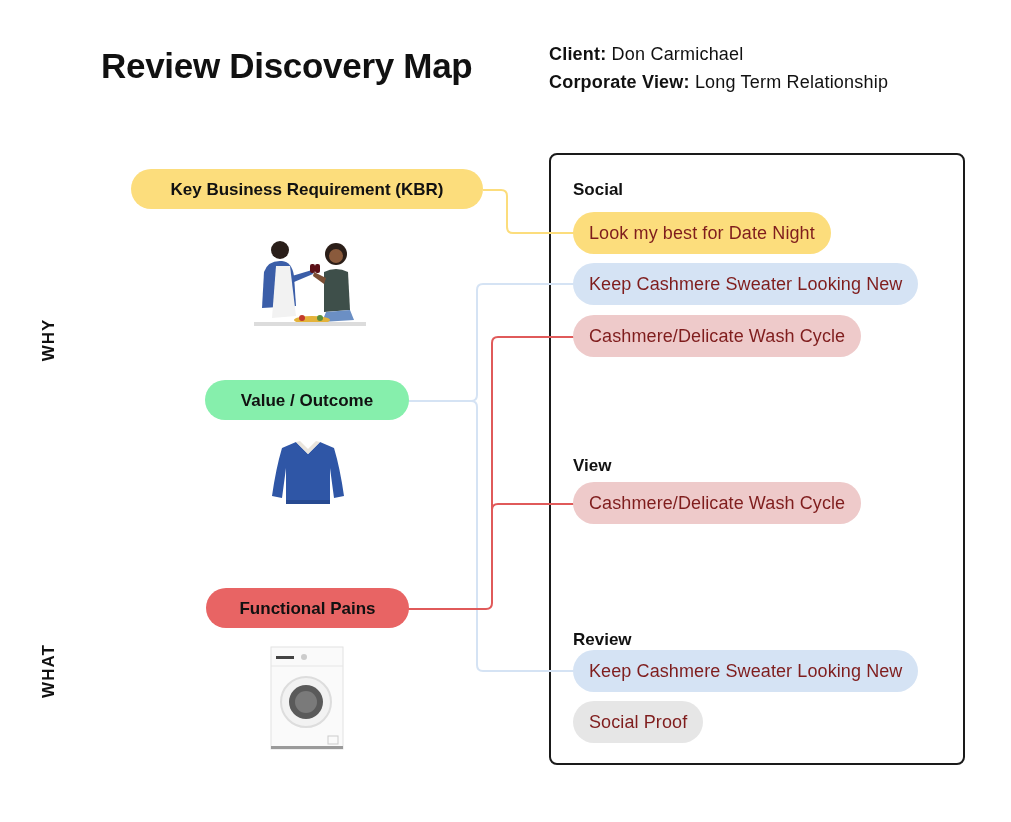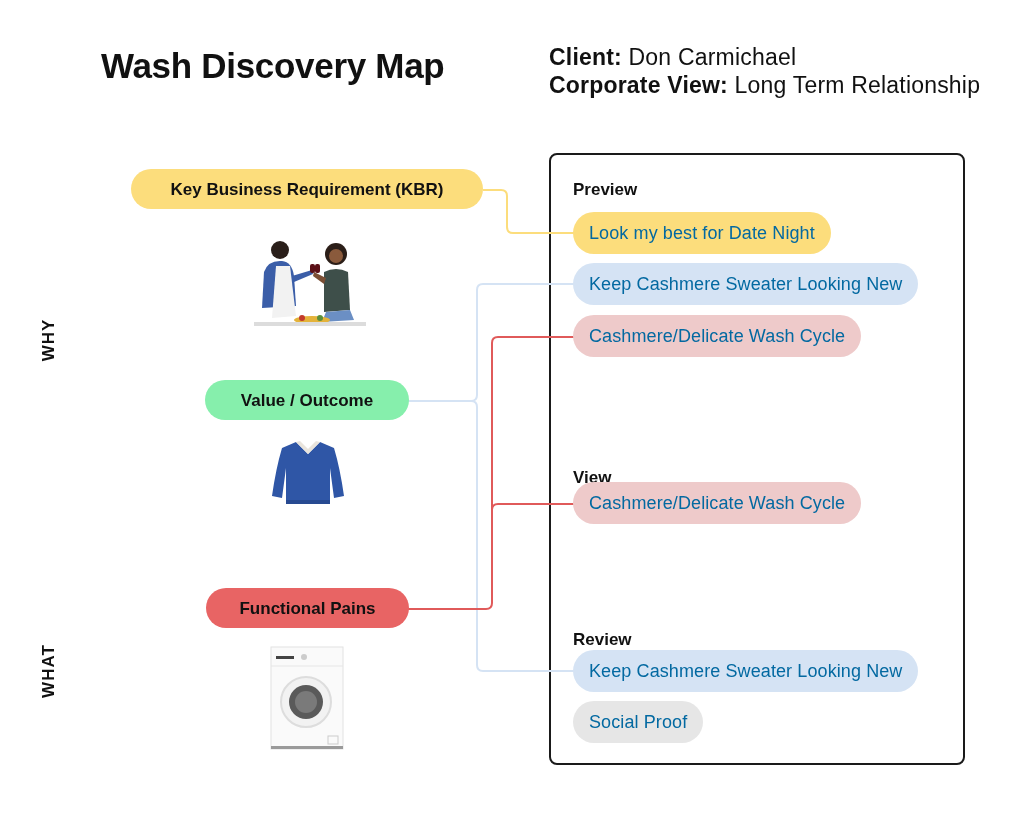"Wash Discovery Map" div.abs { text: Wash -> Review }
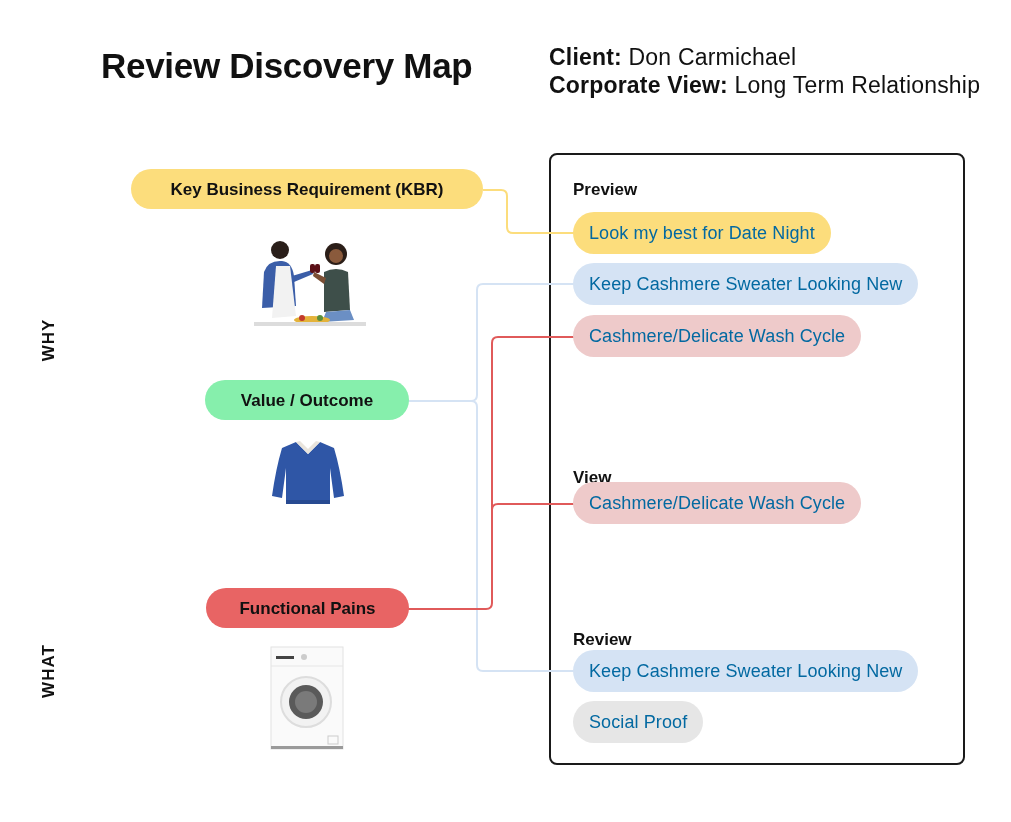"Client: Don Carmichael" .meta { font-size: 23px -> 18px }
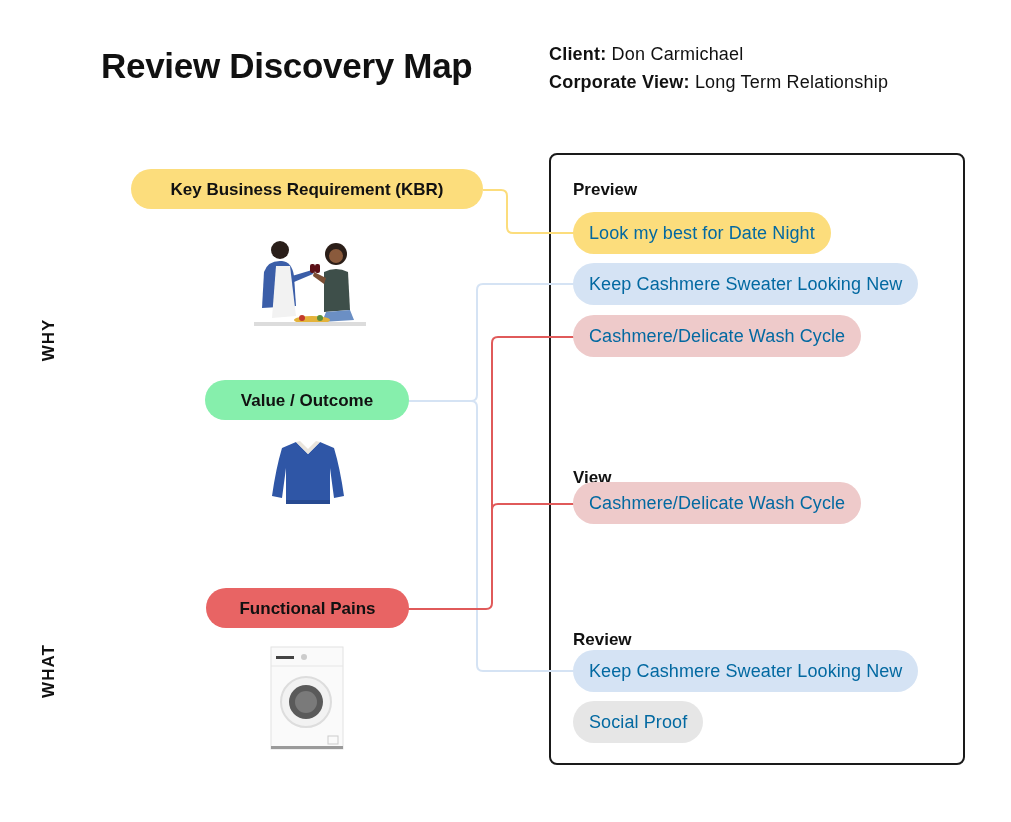"Preview" div.abs { text: Preview -> Social }
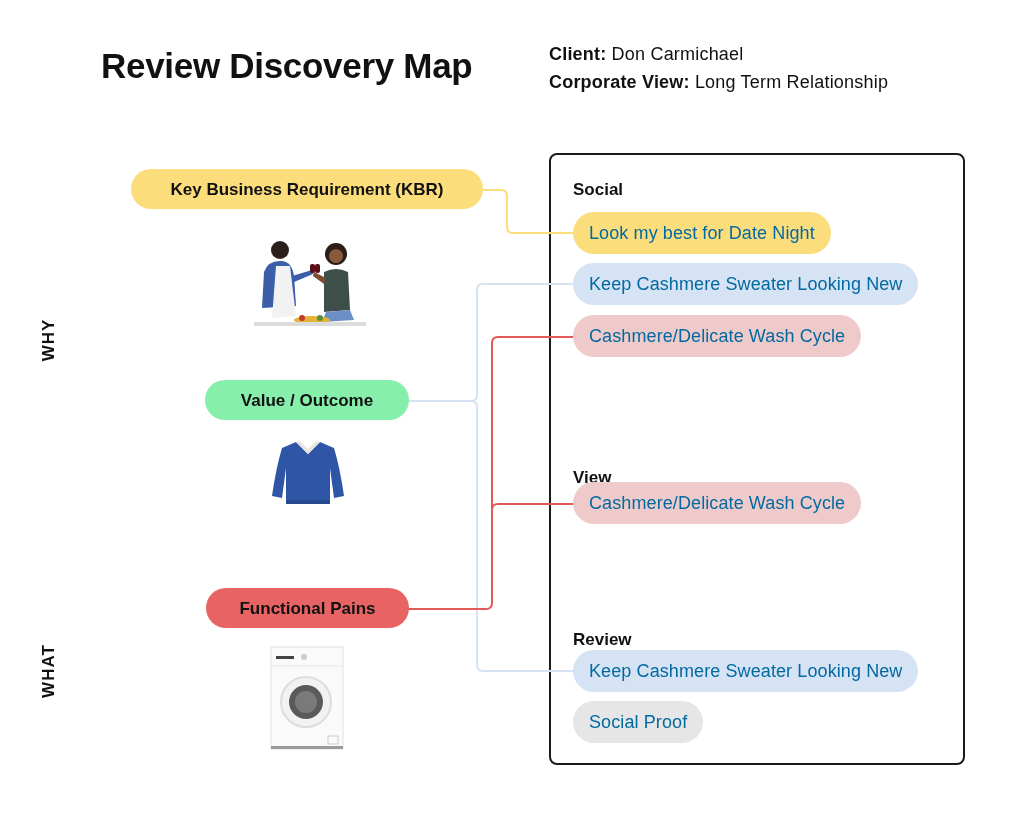"Look my best for Date" .pill { color: #0369a1 -> #7f1d1d }
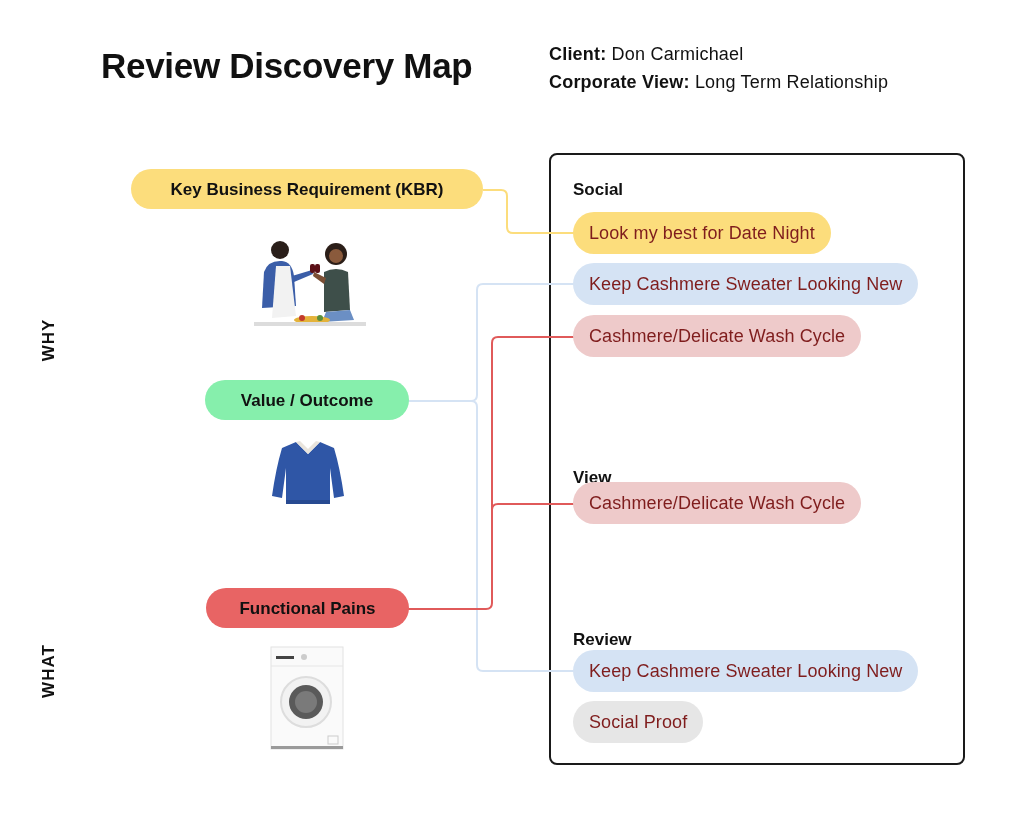"View" .sec-view { top: 468px -> 456px }
